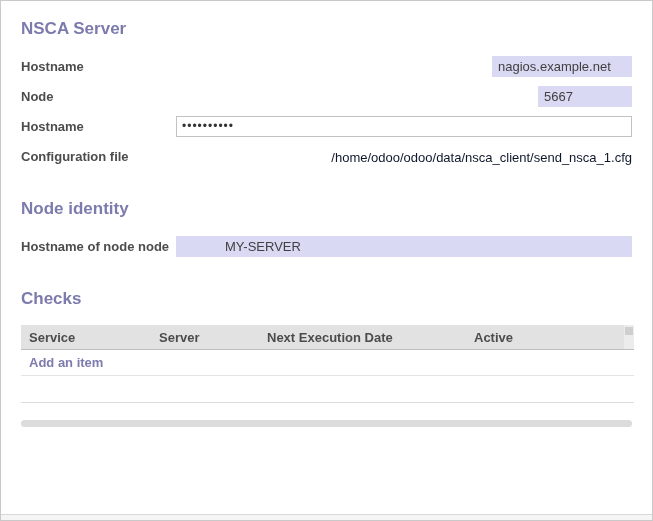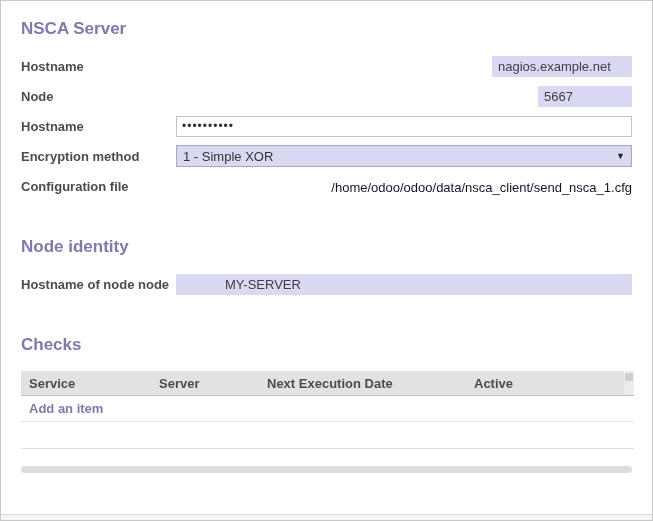"Encryption method" div.form-row { html: <div> <div>Encryption method</div> <div> <div> <span>1 - Simple XOR</span> <span>▼</span> </div> </div> </div> -> none }
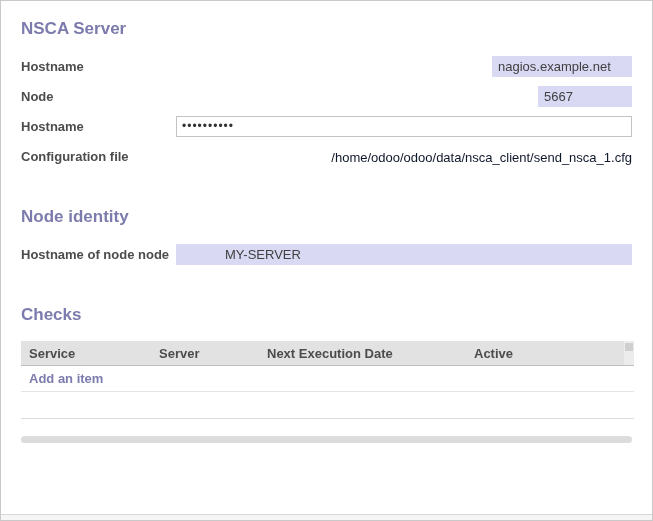"Node identity" h2.section-title.spaced { margin-top: 40px -> 32px }
